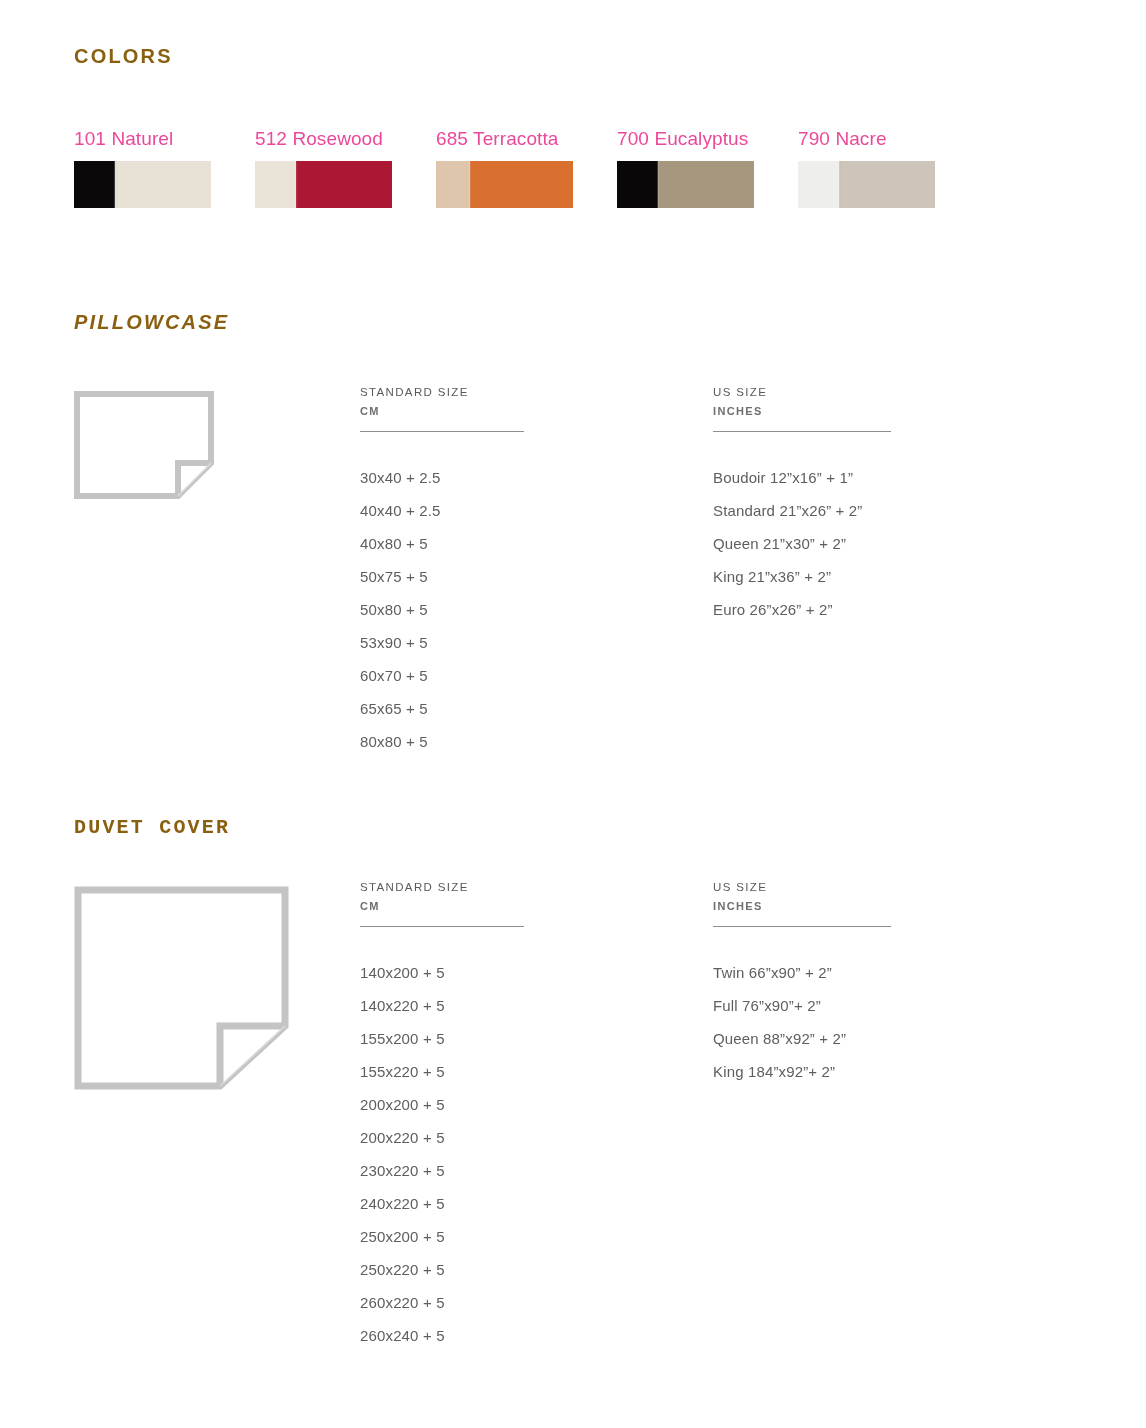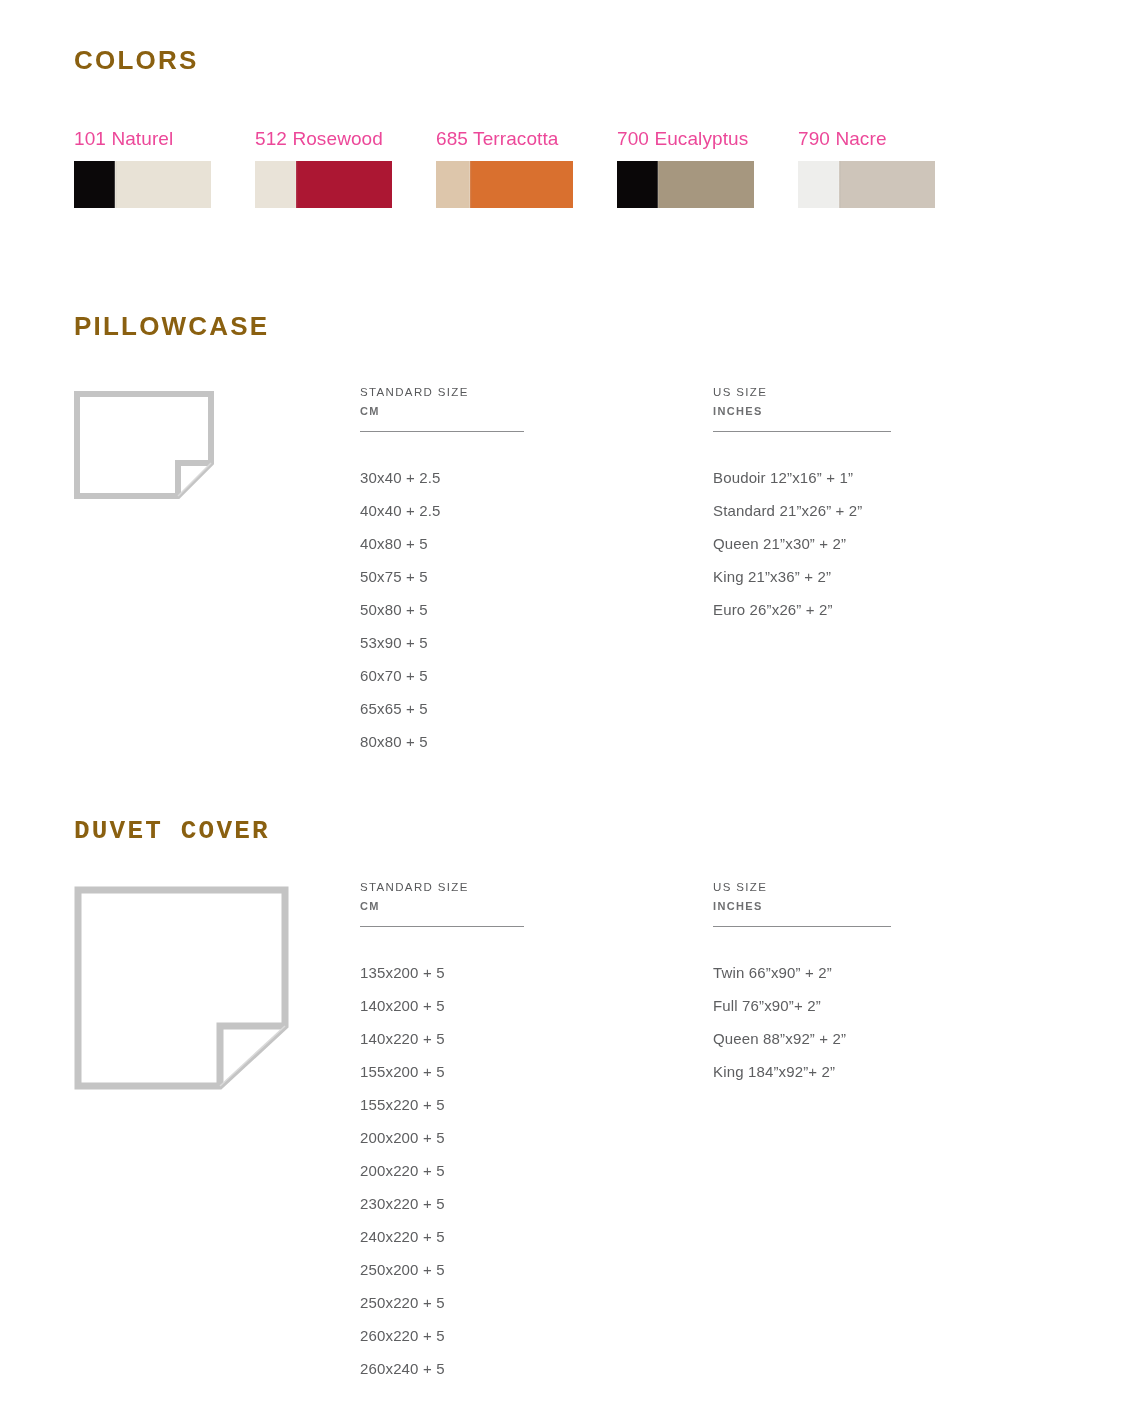"COLORS" .section-heading { font-size: 26px -> 20px }
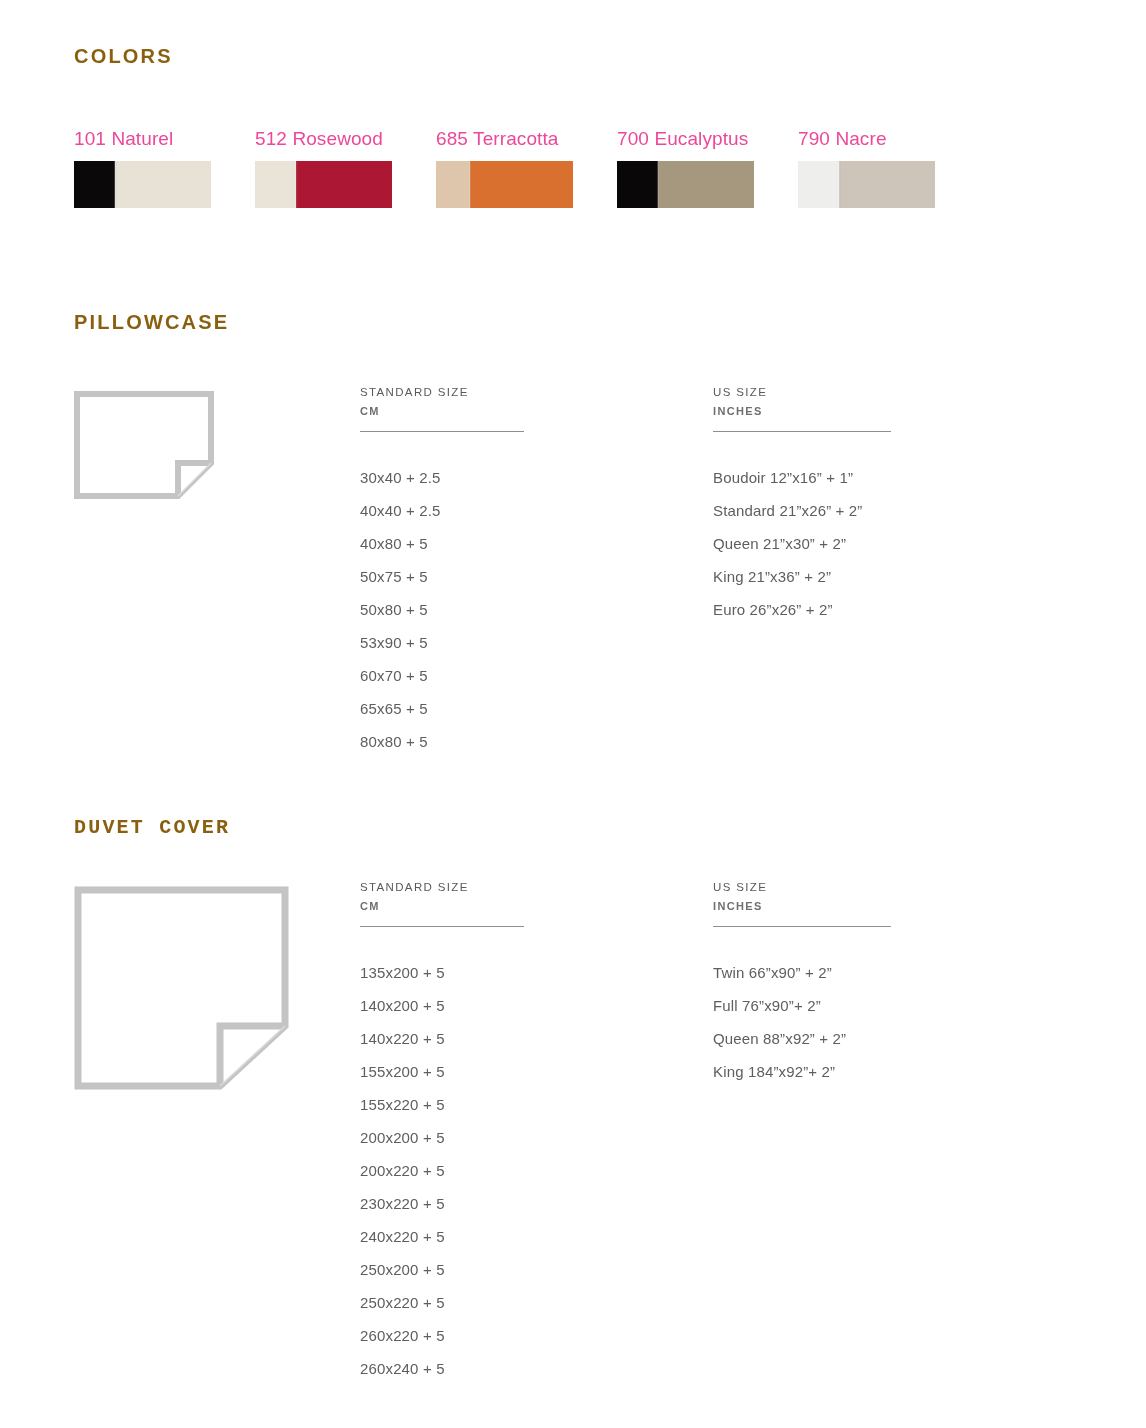"PILLOWCASE" #heading-pillow { font-style: none -> italic }
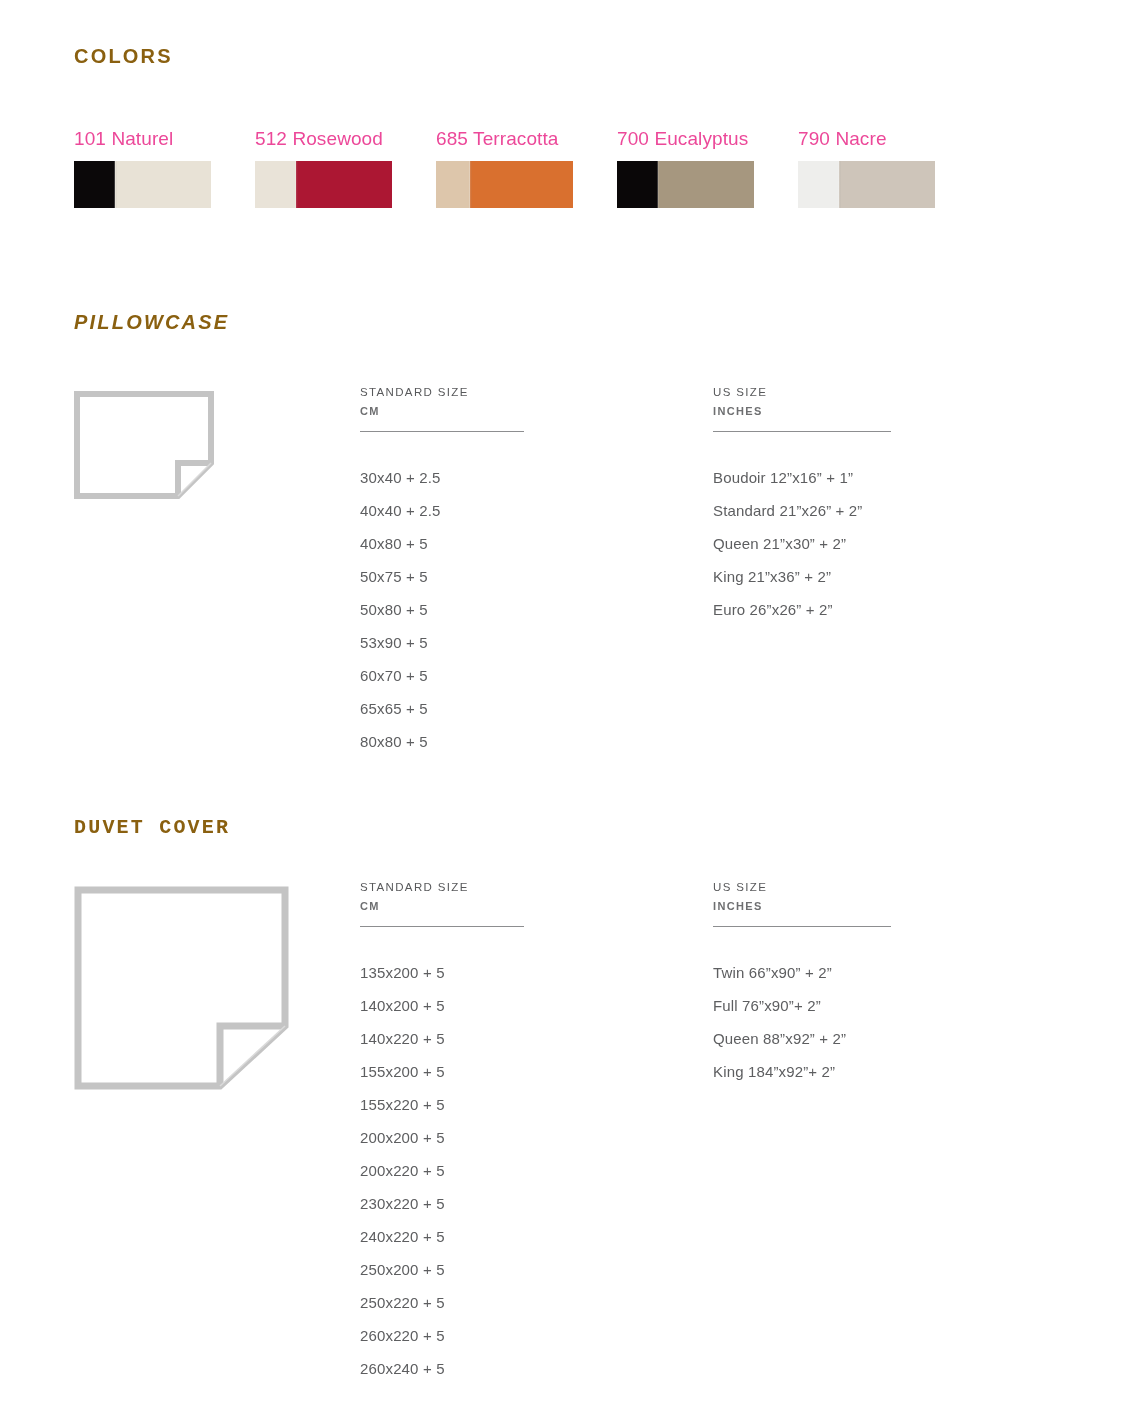"135x200 + 5" li { html: <li>135x200 + 5</li> -> none }
